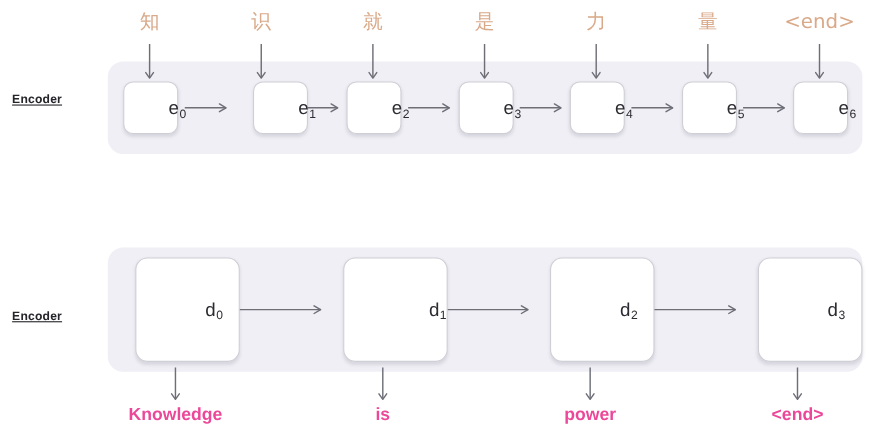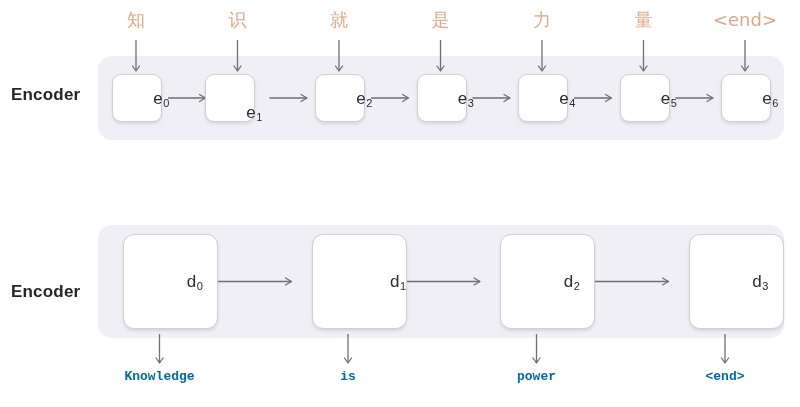"Encoder" .row-label { font-size: 17px -> 11px; text-decoration: none -> underline }
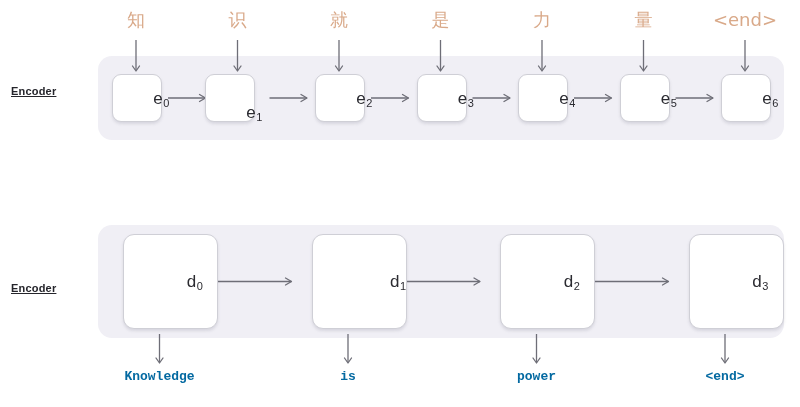"e1" div.cell { align-items: flex-end -> none; left: 205px -> 230px }
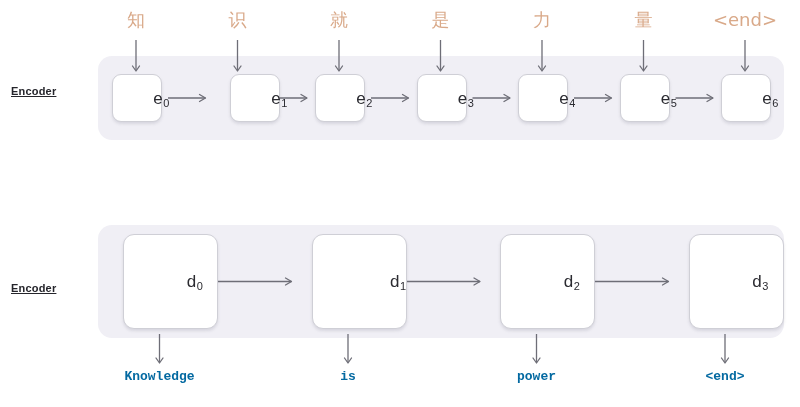"Knowledge" .token-out { color: #0369a1 -> #ec4899; font-family: Liberation Mono, monospace -> none; font-size: 13px -> 16px }
